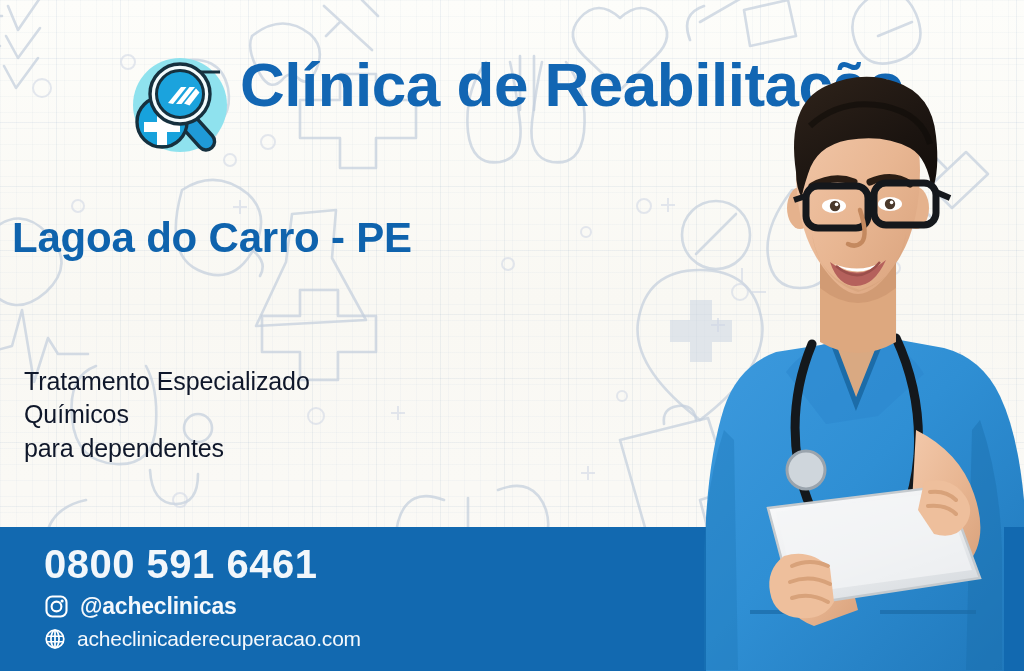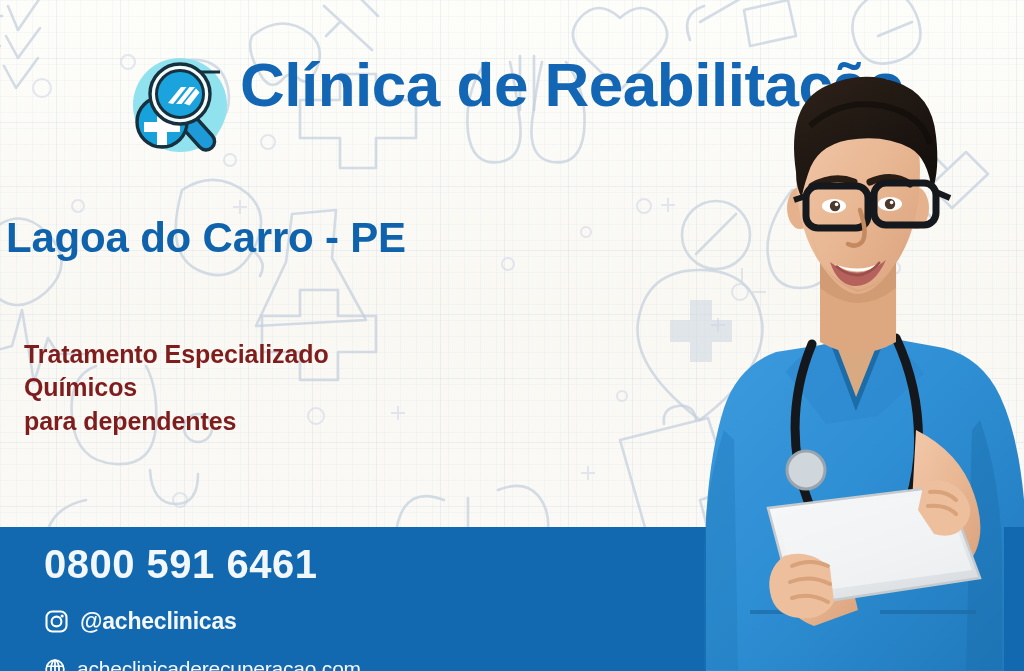"Lagoa do Carro - PE" #subtitle { left: 6px -> 12px }
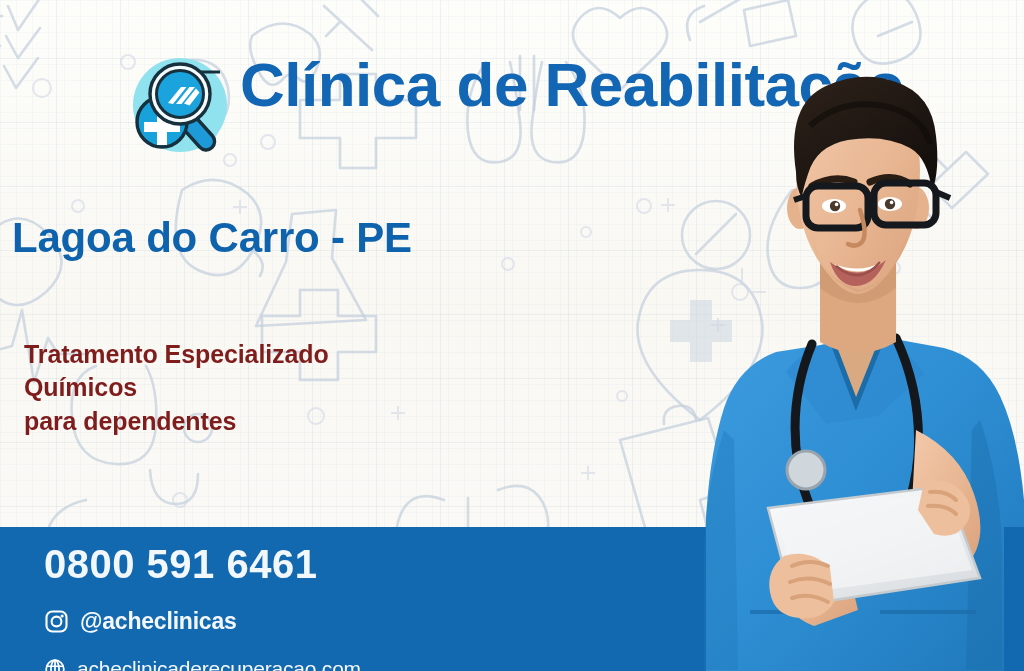"Tratamento Especializado" #pitch { color: #7f1d1d -> #0f172a; font-weight: 700 -> 400; top: 338px -> 365px }
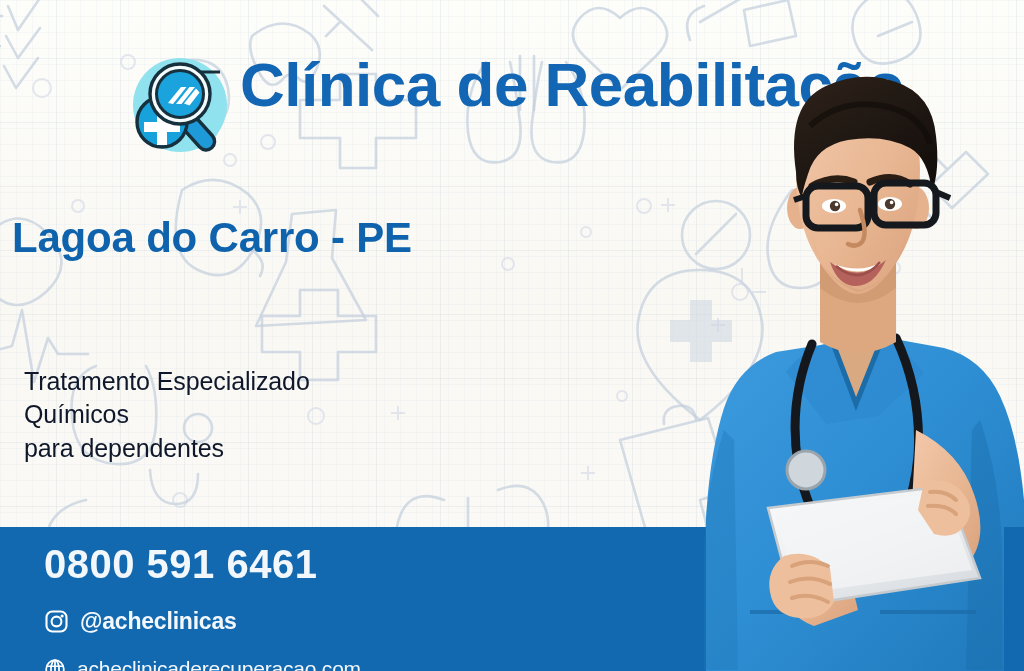"@acheclinicas" .contact-row { margin-top: 22px -> 7px }
